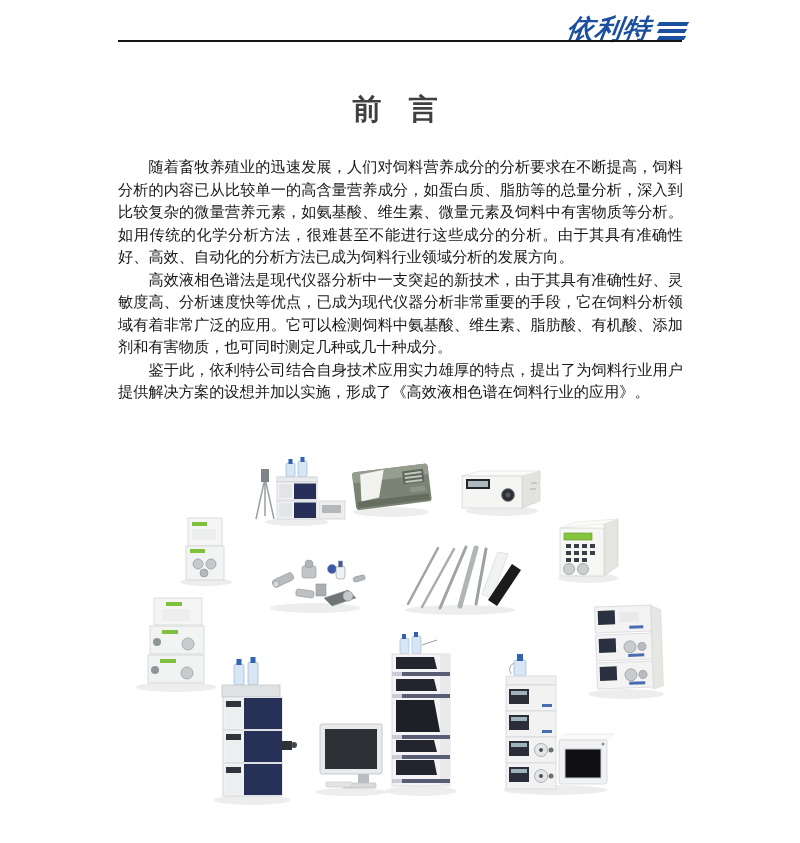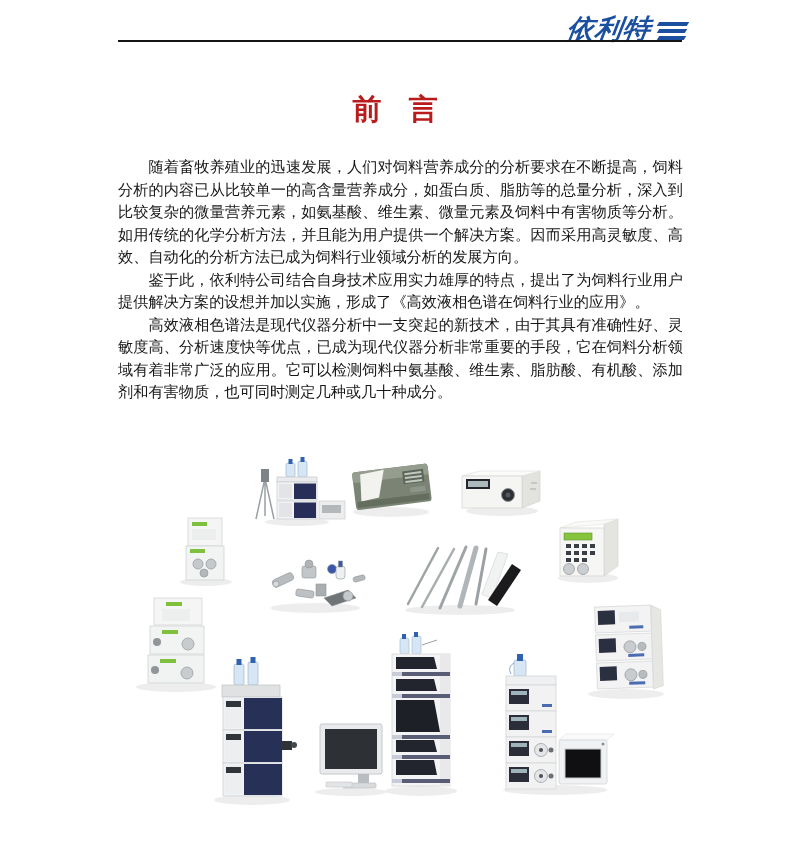"前 言" .title { color: #b91c1c -> #404040 }
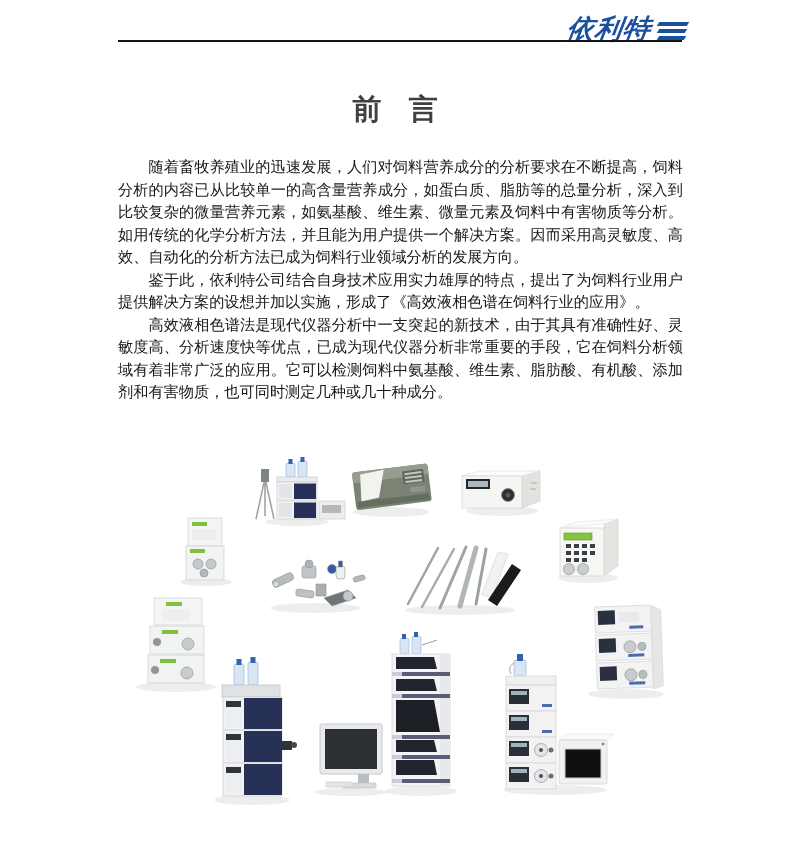"随着畜牧养殖业的迅速发展，人们对饲料营养成分的分析要求在不断提高，饲料分析的内容" p { text: 并且能为用户提供一个解决方案。因而采用高灵敏度 -> 很难甚至不能进行这些成分的分析。由于其具有准确性好 }
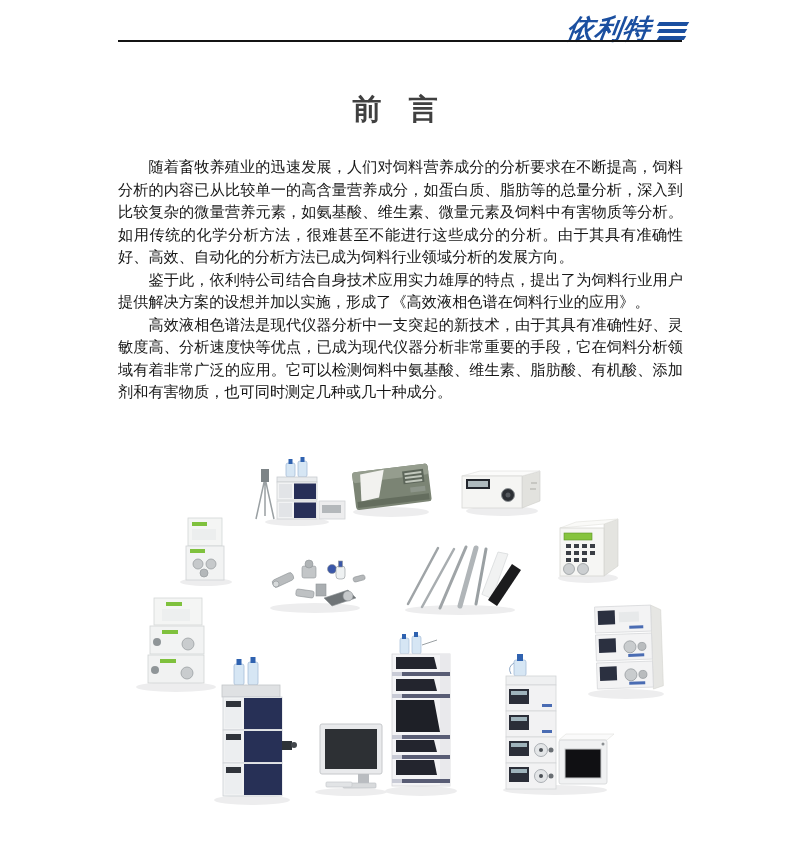"鉴于此，依利特公司结合自身技术应用实力雄厚的特点，提出了为饲料行业用户提供解决方" p { order: before "高效液相色谱法是现代仪器分析中一支突起的新技术，由于其具有准确性好、灵敏度高、分" -> after "高效液相色谱法是现代仪器分析中一支突起的新技术，由于其具有准确性好、灵敏度高、分" }
